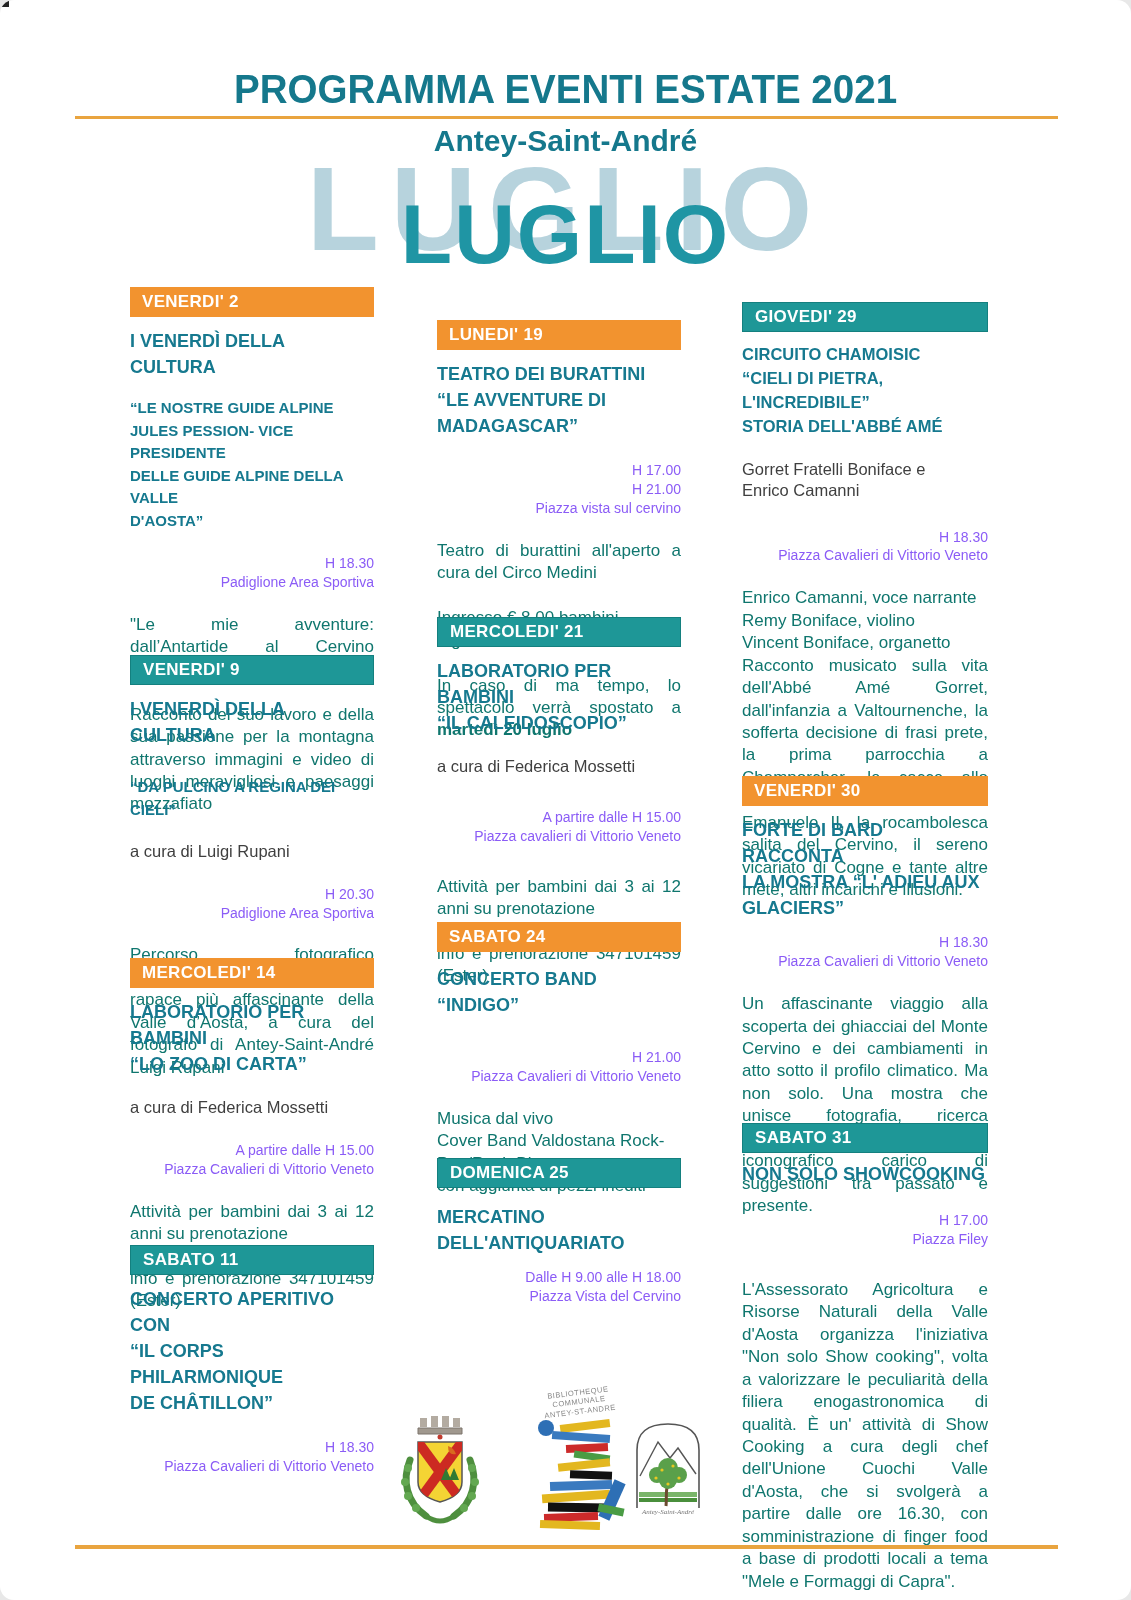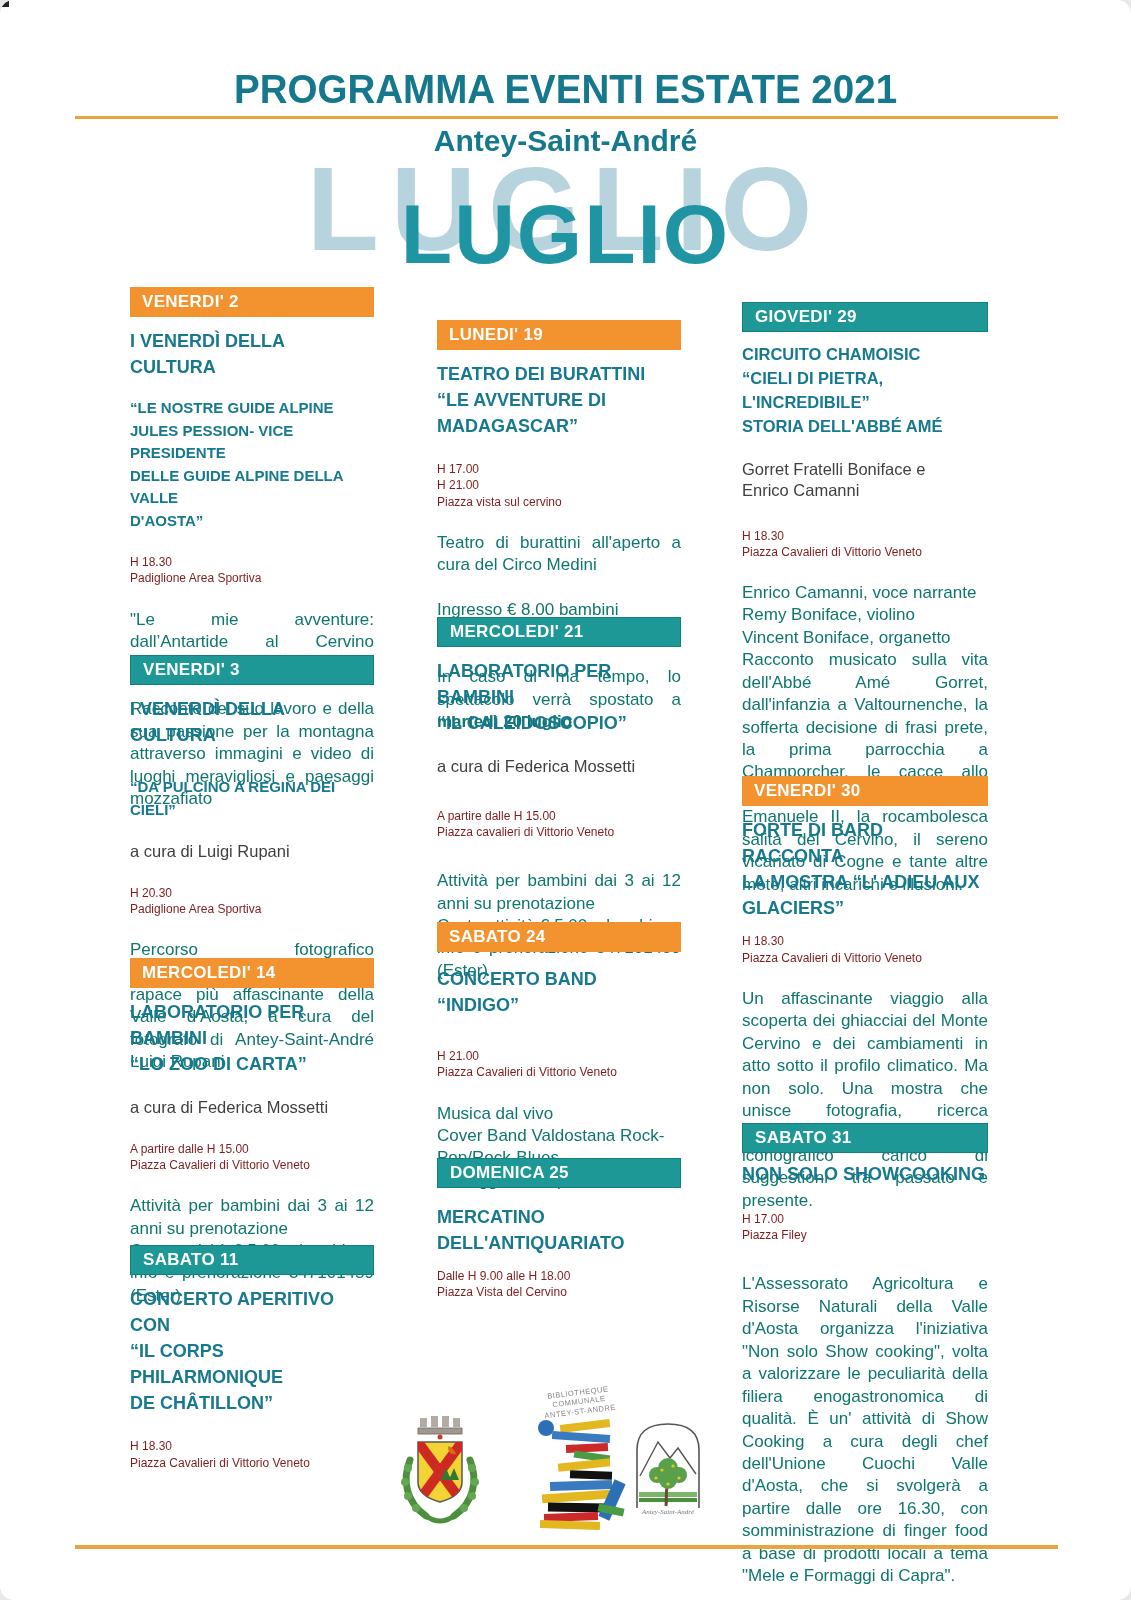"H 17.00" .esched { color: #7f1d1d -> #8b5cf6; font-size: 12px -> 14px; text-align: none -> right }
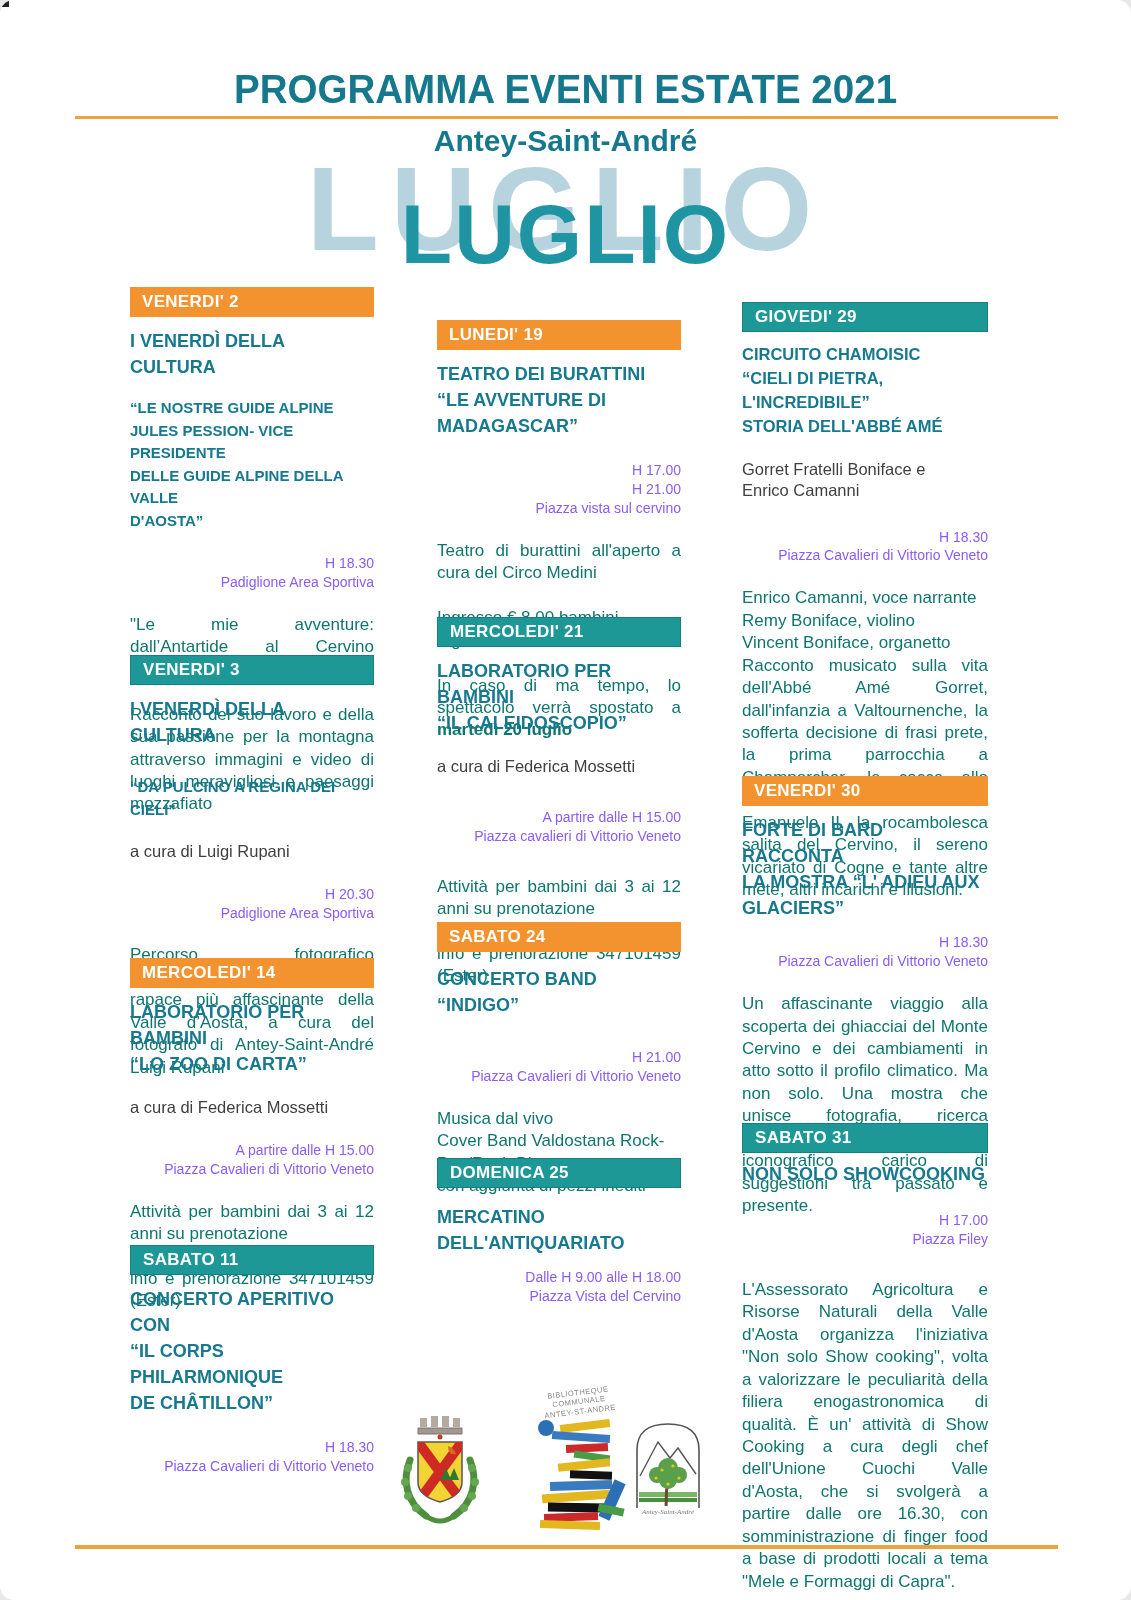"VENERDI' 3" div.banner { text: 3 -> 9 }
